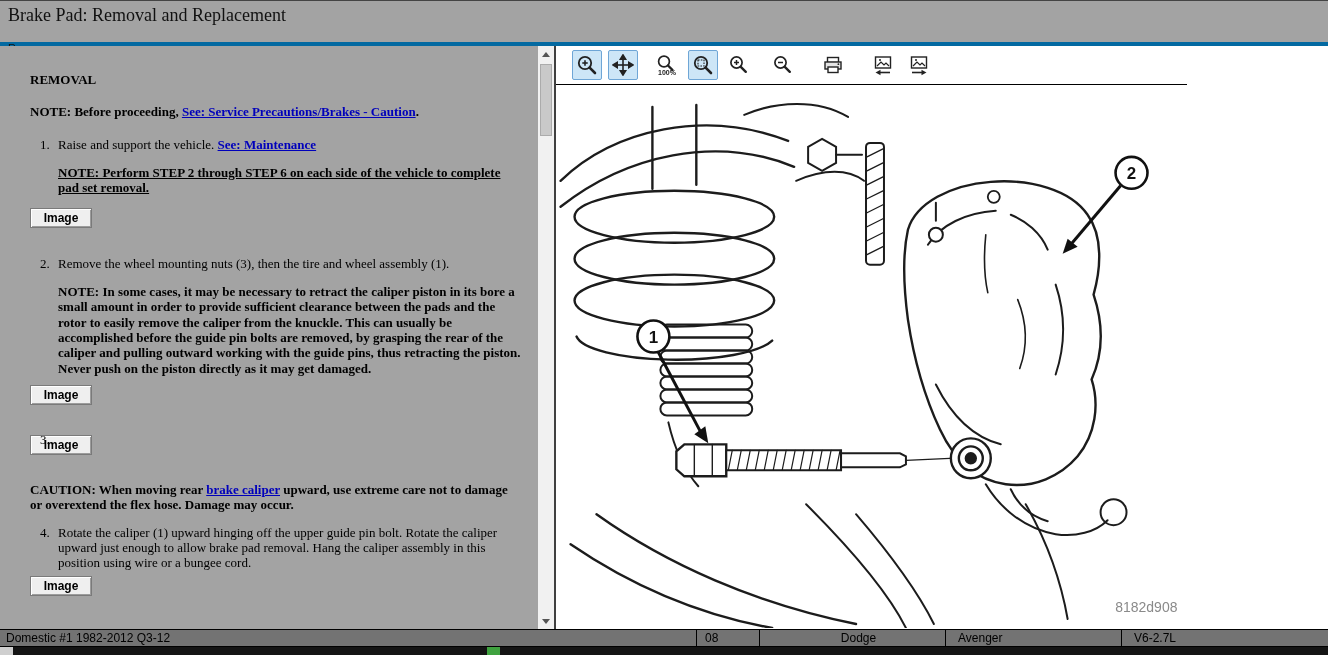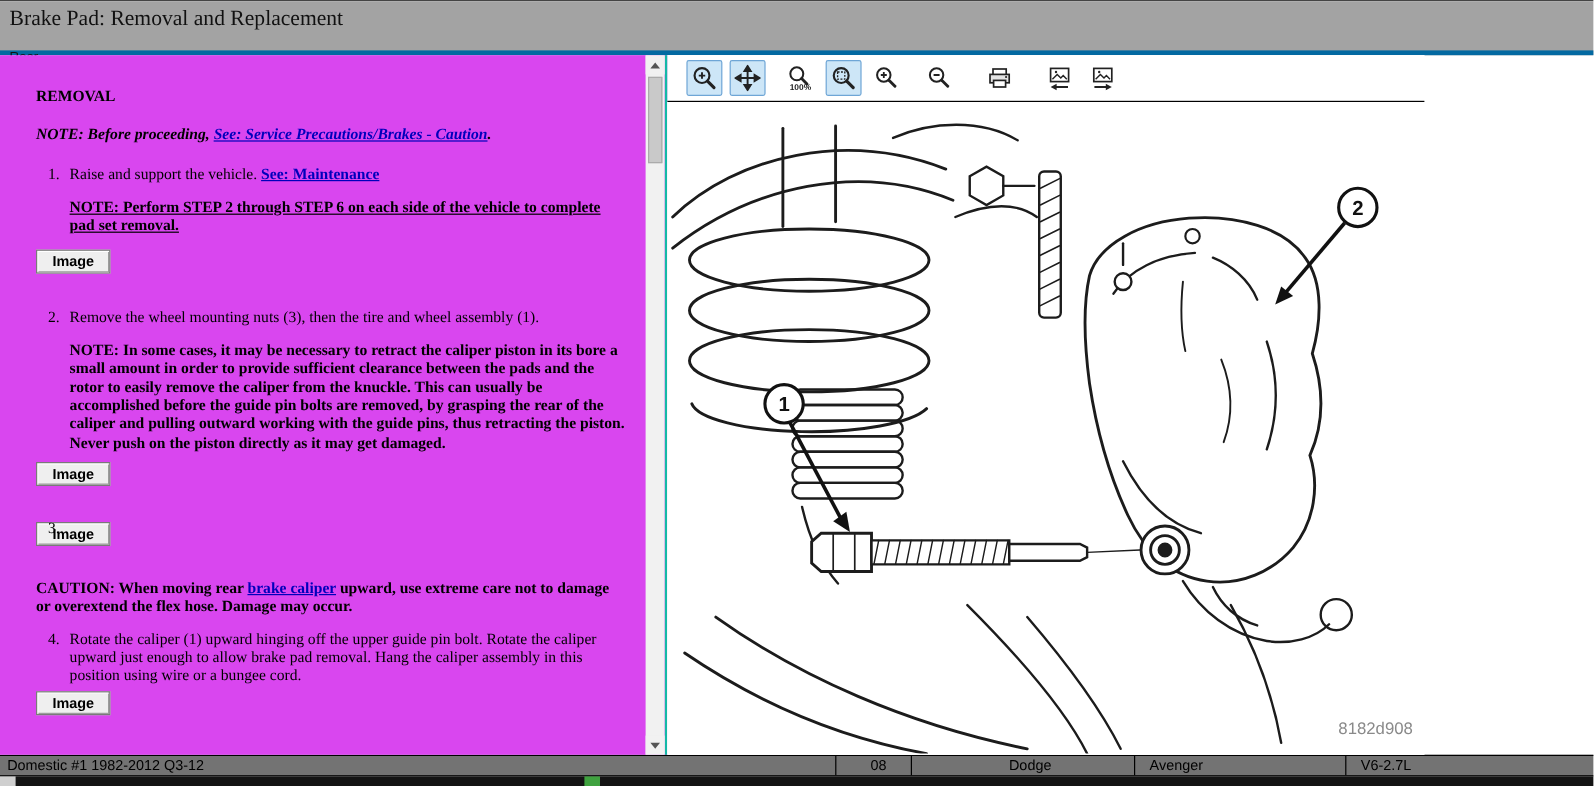"REMOVAL" .left-pane { background: #d946ef -> #a3a3a3; border-right: 2px solid #14b8a6 -> 2px solid #404040 }
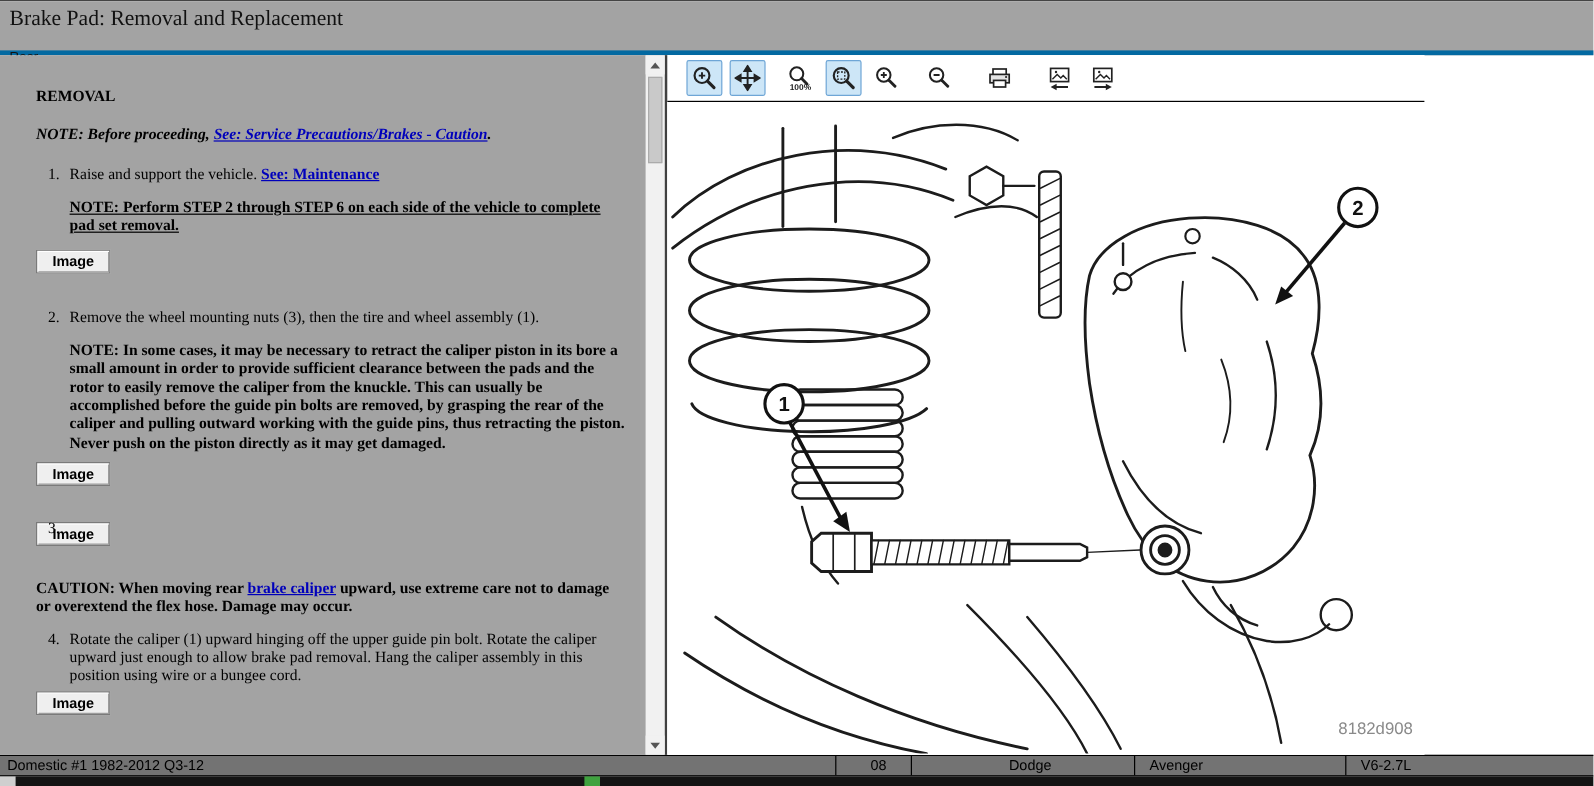"NOTE: Before proceeding, See: Service" .note1 { font-style: italic -> none }
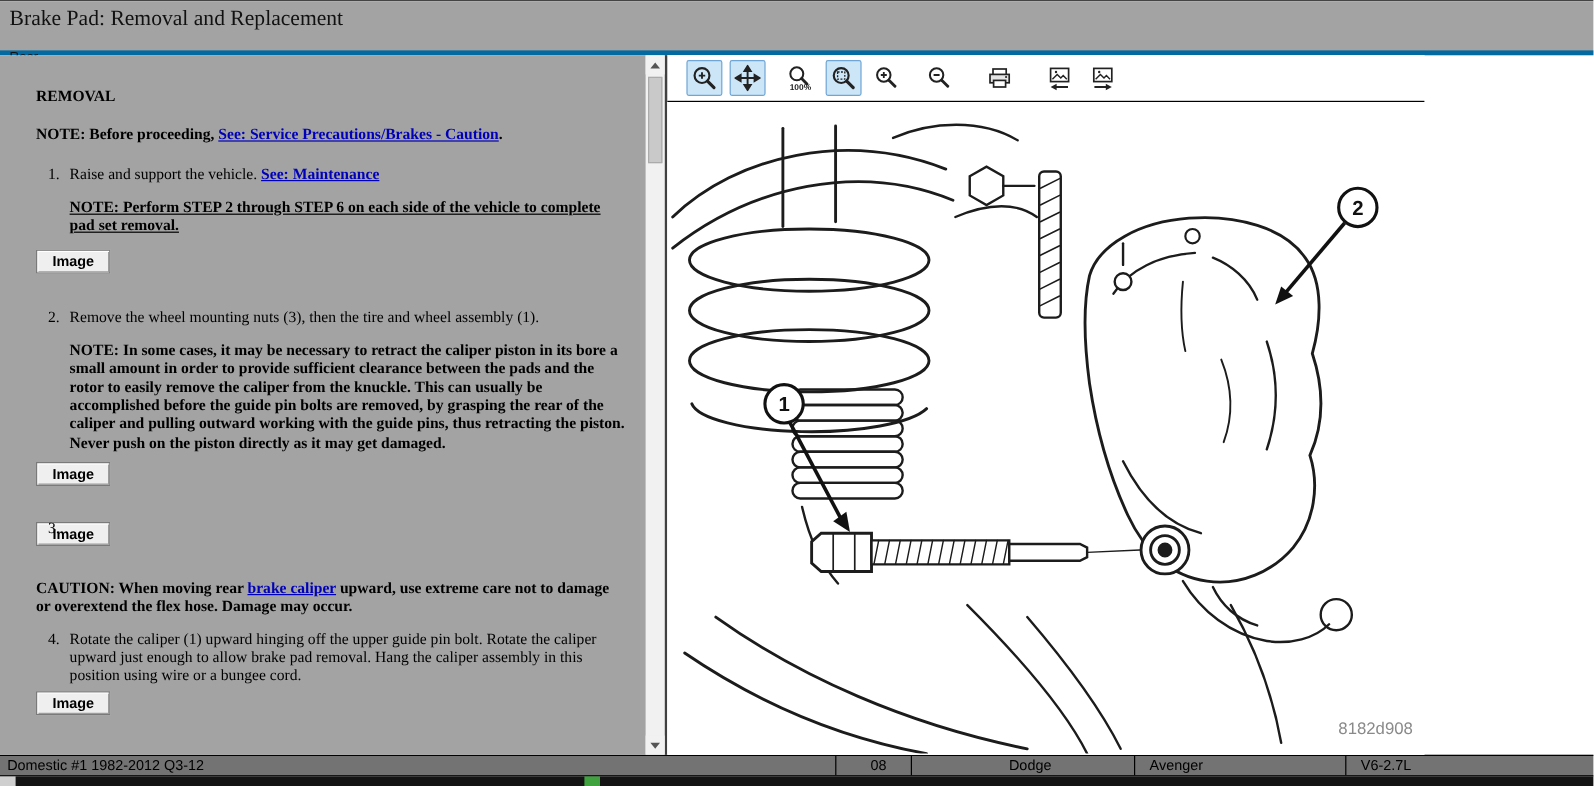"08" .cell-year { text-align: center -> none }
